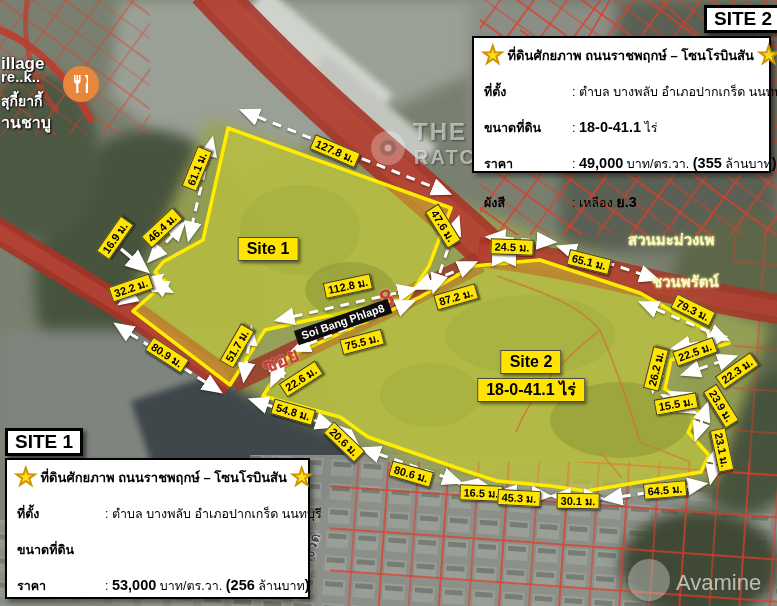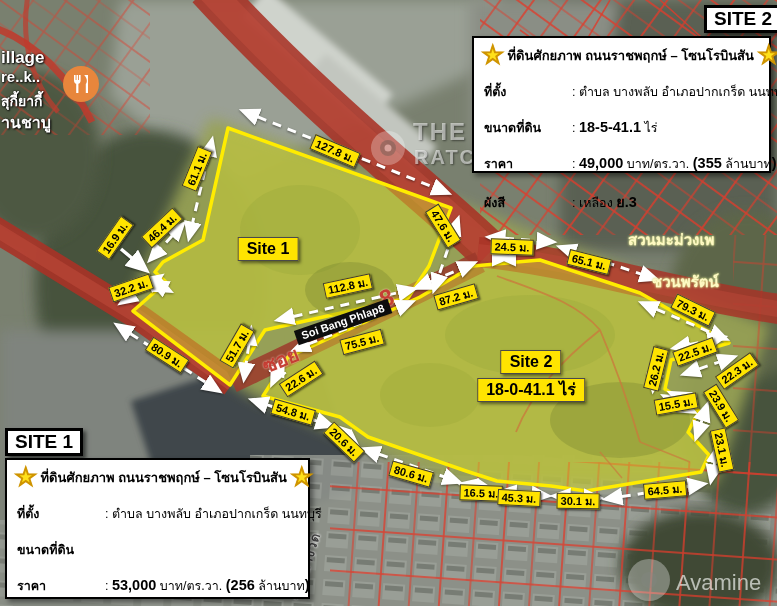"illage" div.mwhite { top: 48px -> 54px }
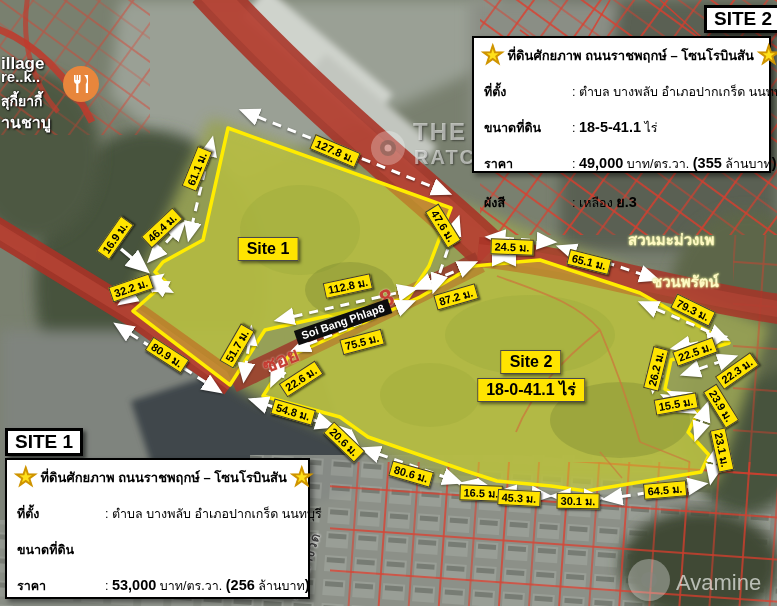"18-5-41.1" span.b { text: 18-5-41.1 -> 18-0-41.1 }
